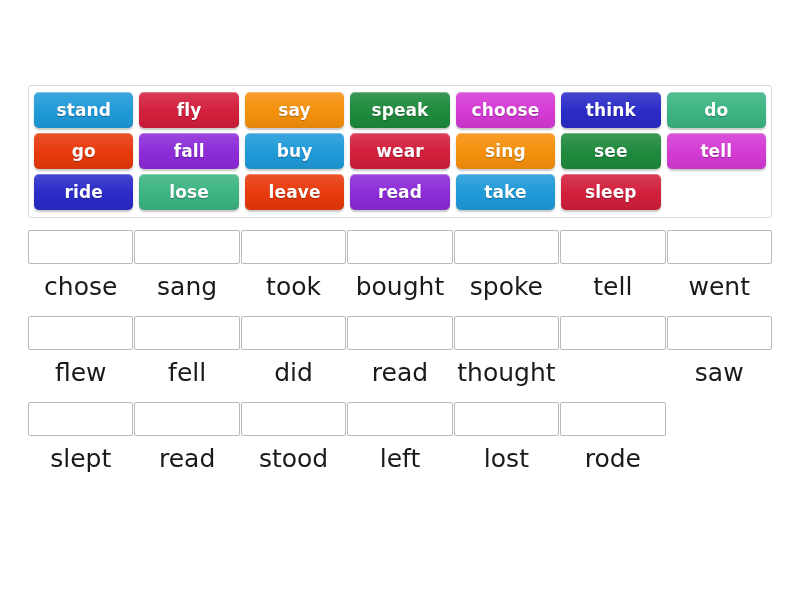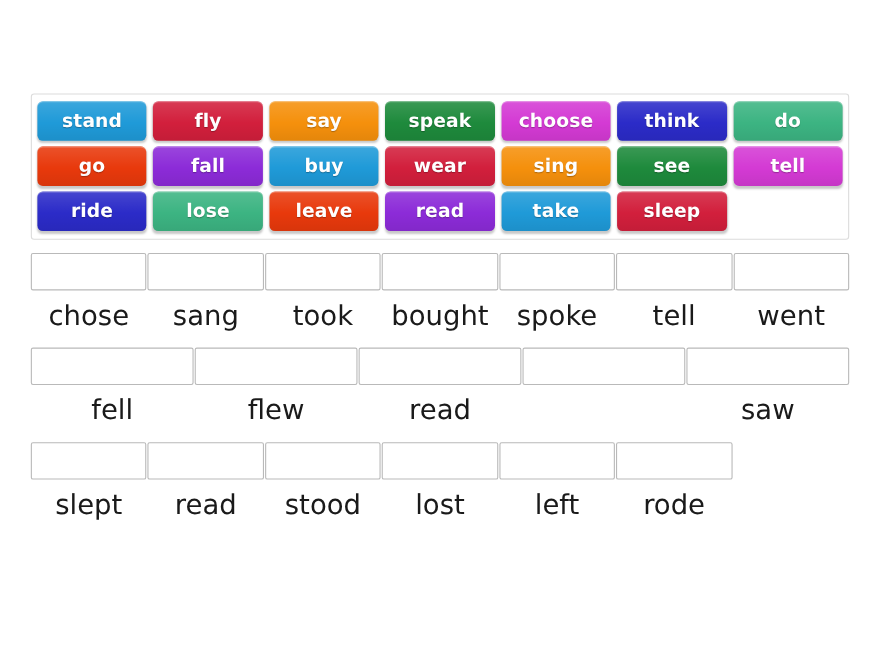"fell" div.answer-cell { order: before "flew" -> after "flew" }
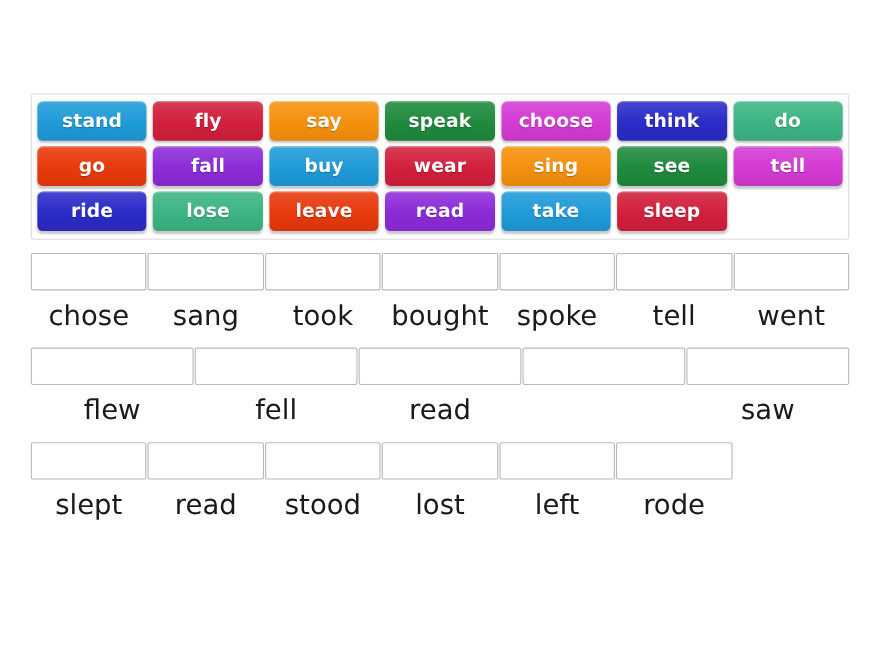"did" div.answer-cell { html: none -> <div> <div></div> <div>did</div> </div> }
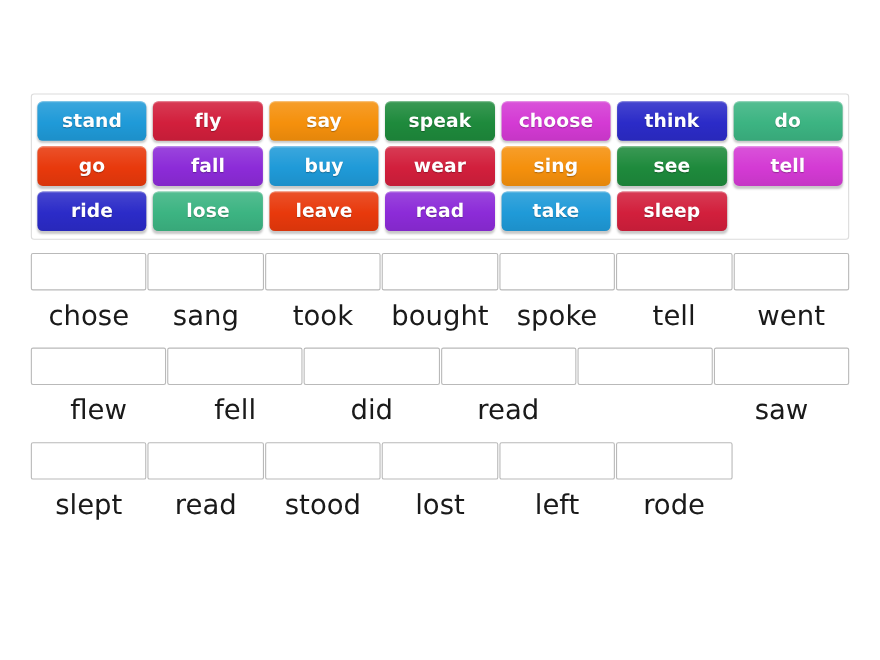"thought" div.answer-cell { html: none -> <div> <div></div> <div>thought</div> </div> }
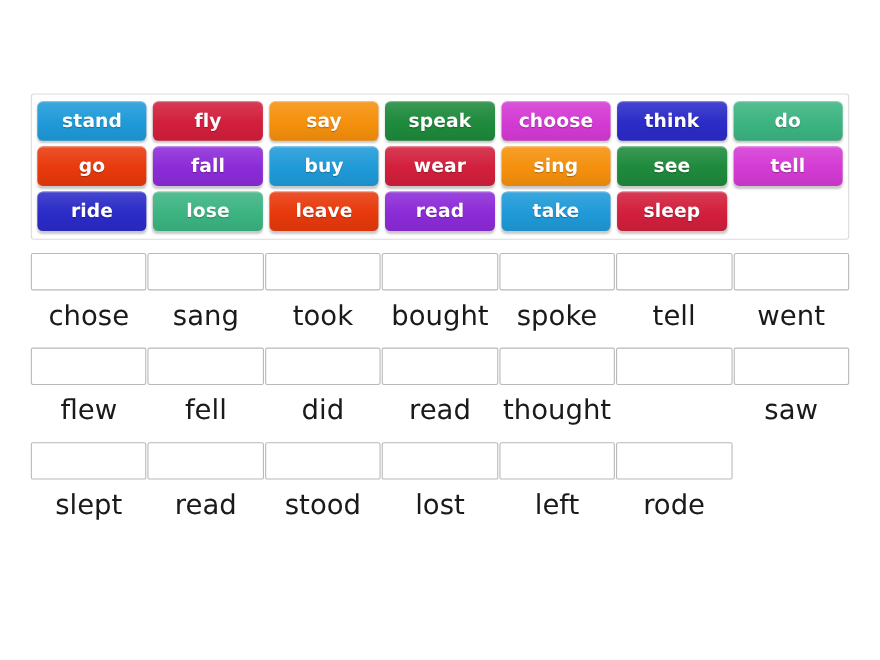"lost" div.answer-cell { order: before "left" -> after "left" }
